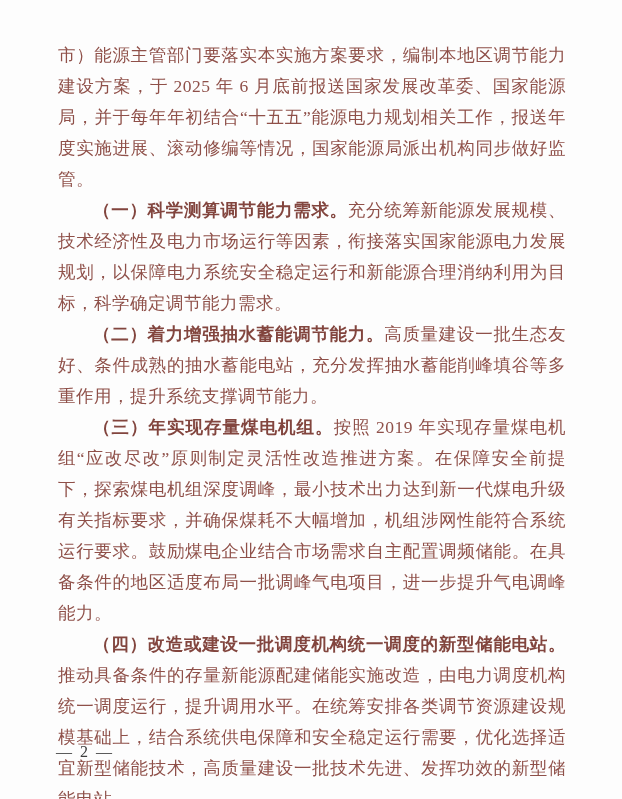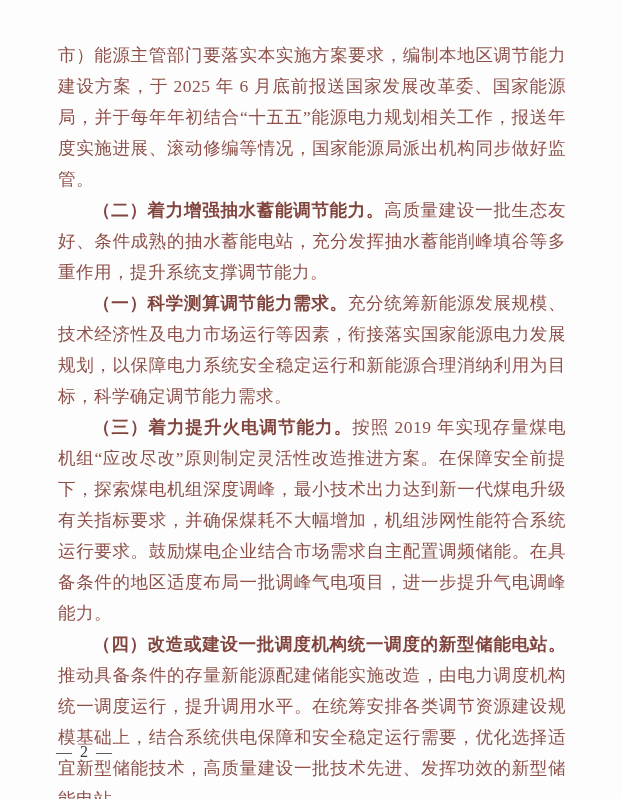"（二）着力增强抽水蓄能调节能力。高质量建设一批生态友好、条件成熟的抽水蓄能电站，" p.para { order: before "（一）科学测算调节能力需求。充分统筹新能源发展规模、技术经济性及电力市场运行等因" -> after "（一）科学测算调节能力需求。充分统筹新能源发展规模、技术经济性及电力市场运行等因" }
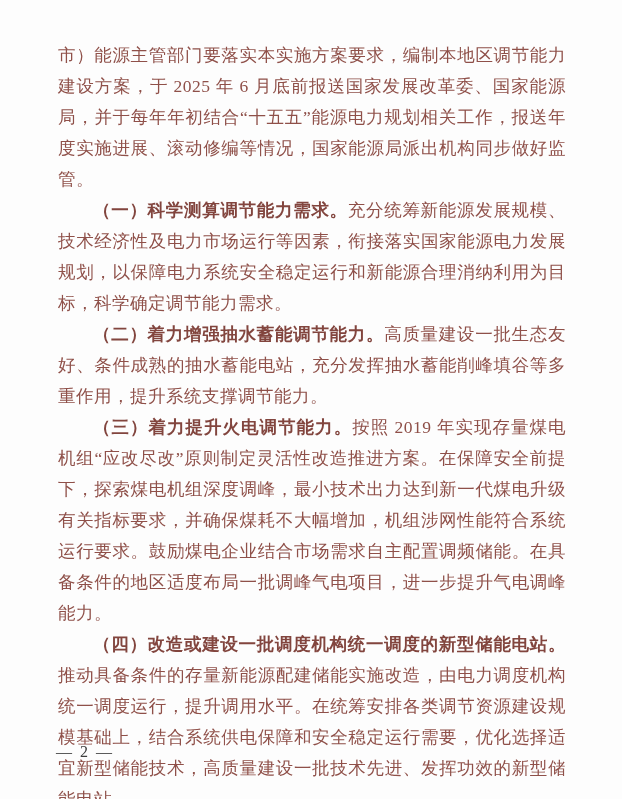"（三）着力提升火电调节能力。" span.para-heading { text: 着力提升火电调节能力 -> 年实现存量煤电机组 }
